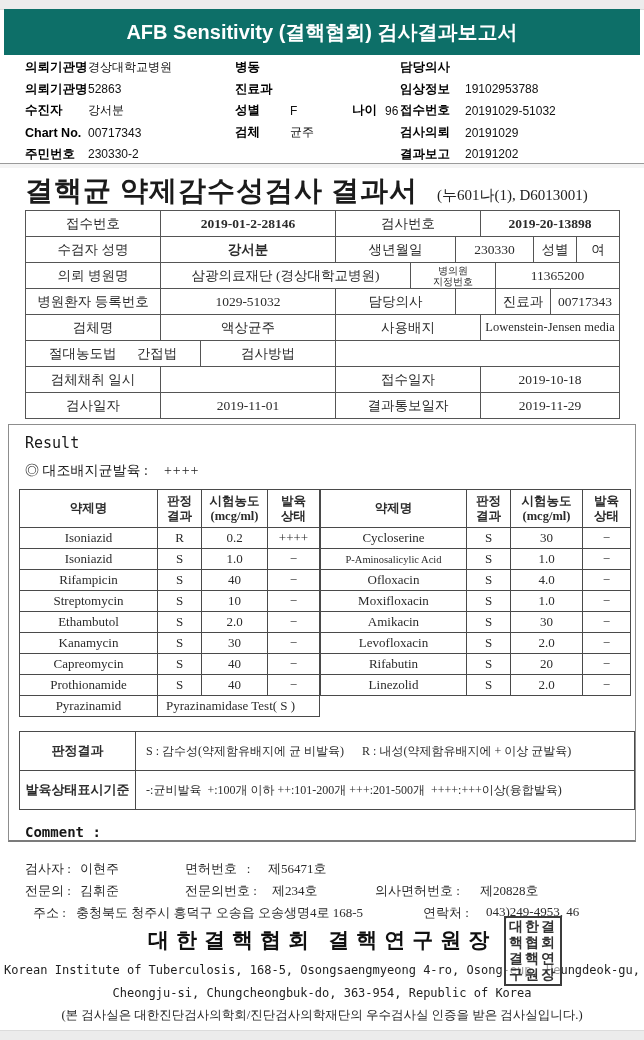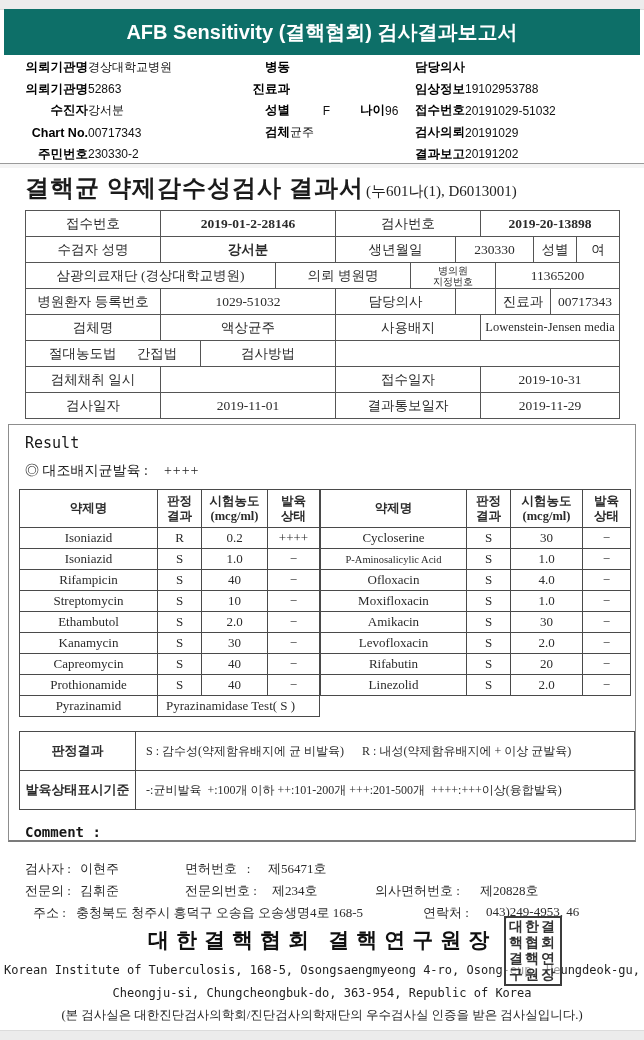"의뢰기관명" .patient { text-align: right -> none }
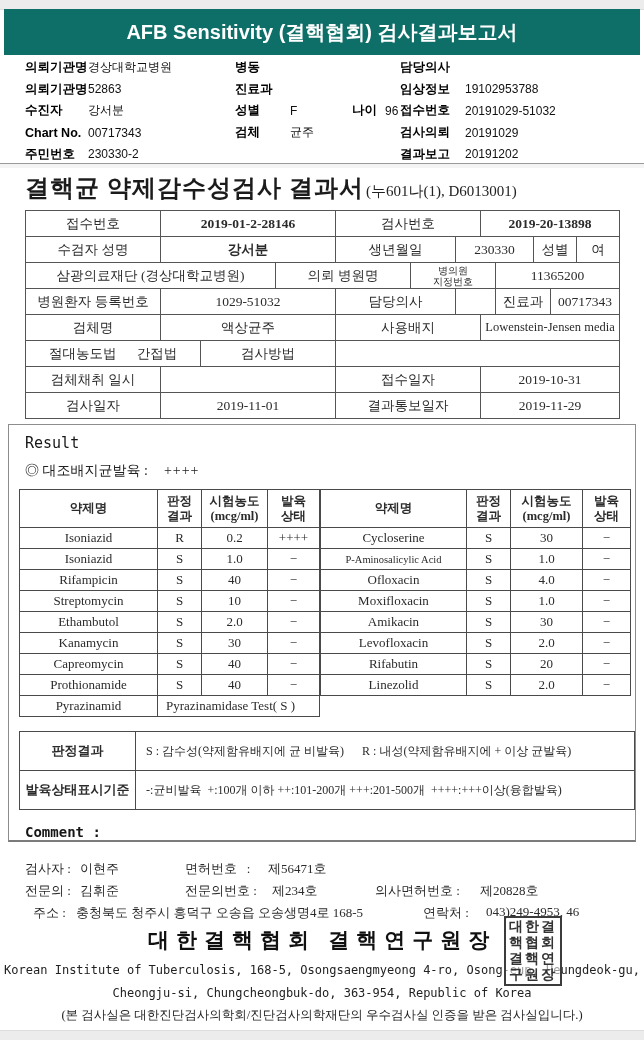"결핵균 약제감수성검사 결과서" .rtitle .big { font-size: 24px -> 28px }
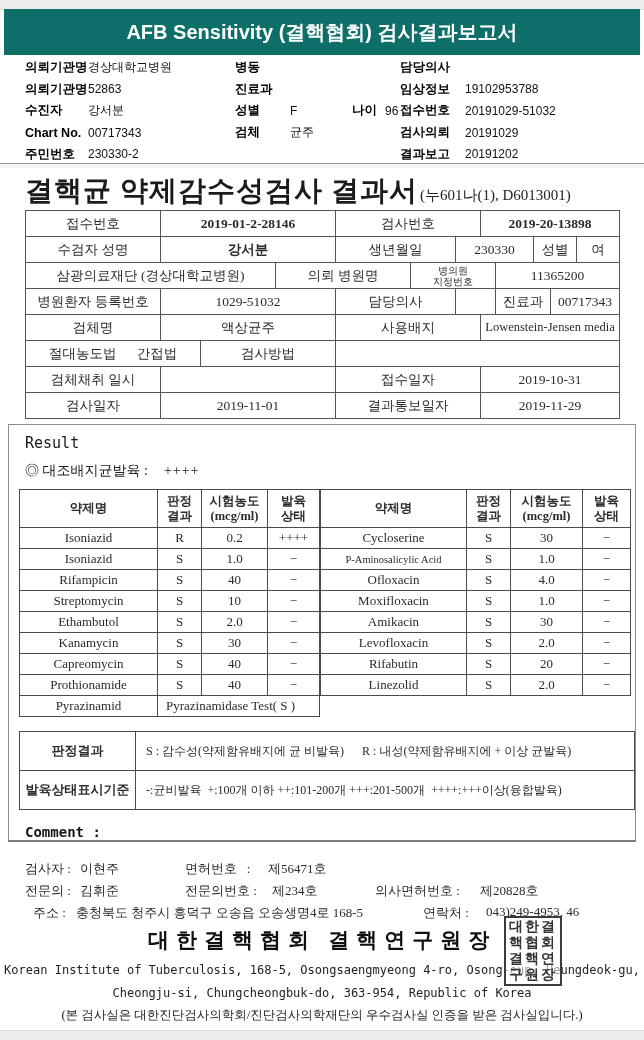"(누601나(1), D6013001)" .rtitle .suffix { margin-left: 2px -> 19px }
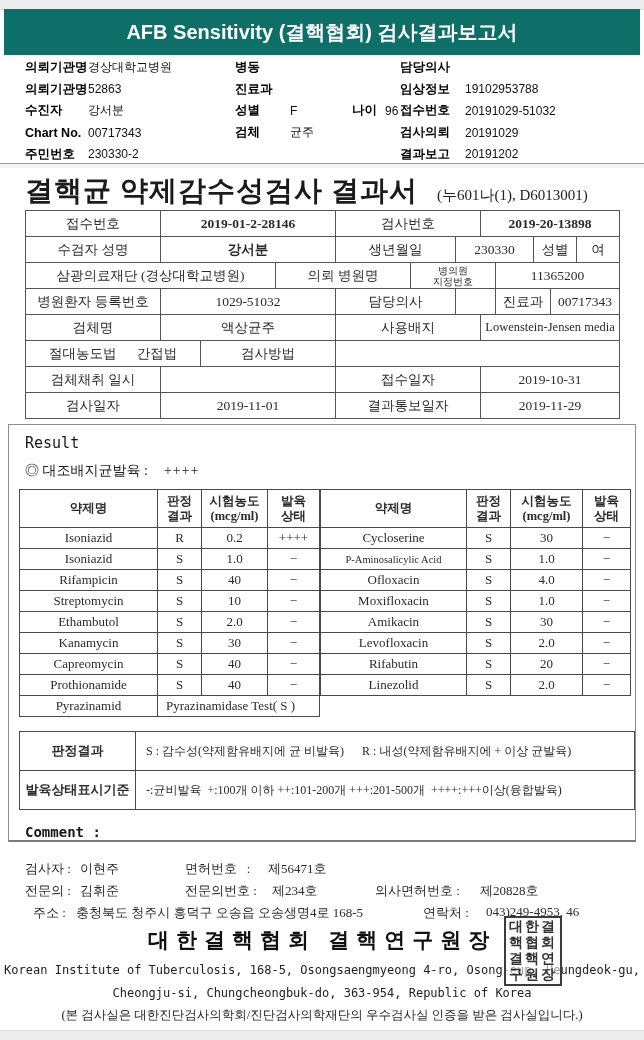"삼광의료재단 (경상대학교병원)" div.icell { order: before "의뢰 병원명" -> after "의뢰 병원명" }
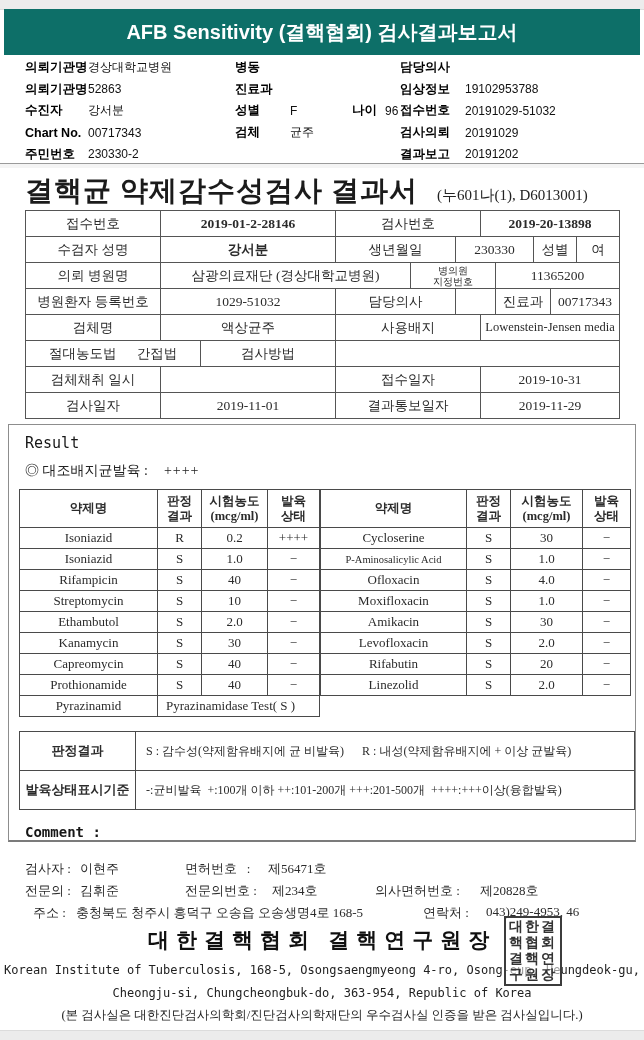"2019-10-31" div.icell { text: 2019-10-31 -> 2019-10-18 }
